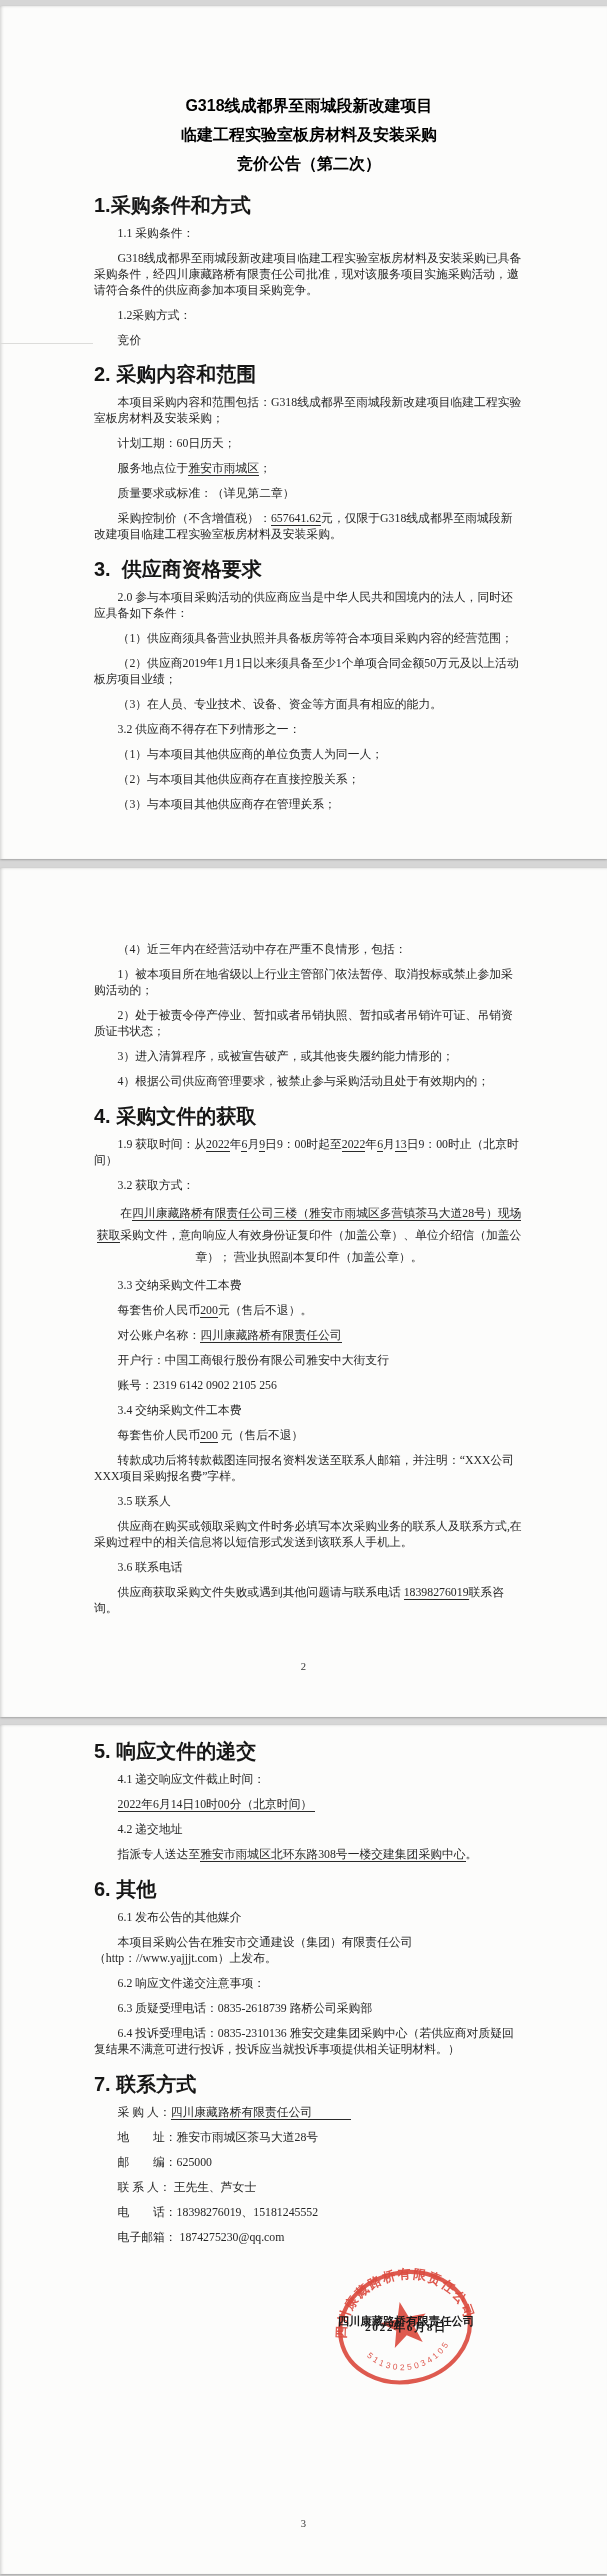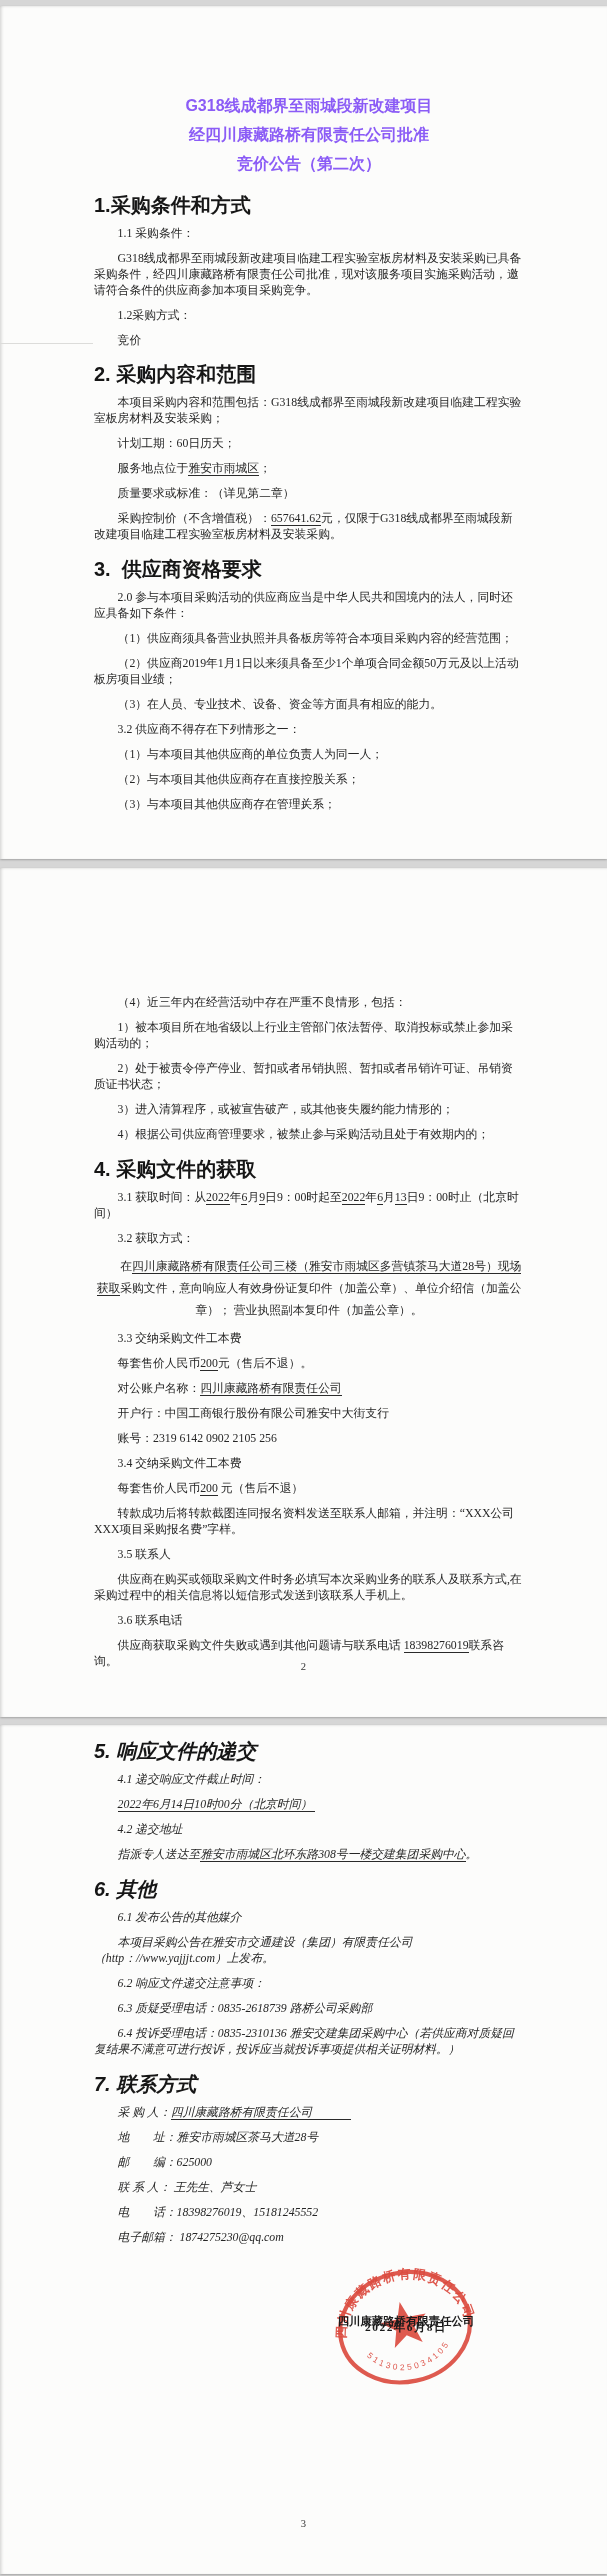"G318线成都界至雨城段新改建项目" .b-title { color: #8b5cf6 -> #000000 }
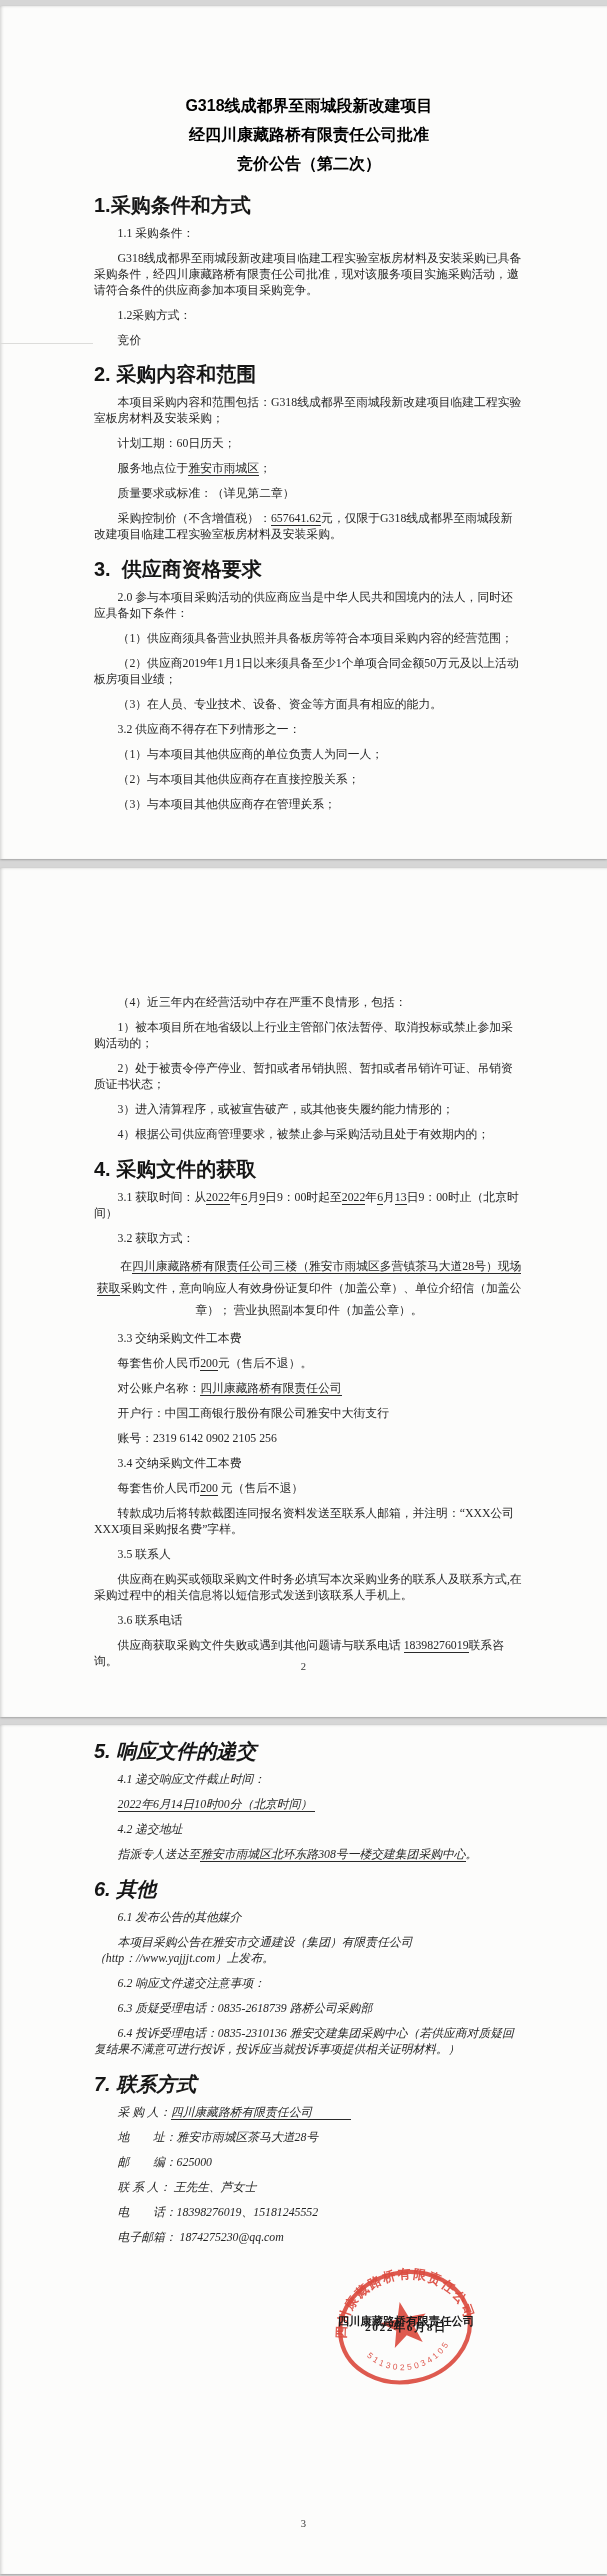"经四川康藏路桥有限责任公司批准" span { text: 经四川康藏路桥有限责任公司批准 -> 临建工程实验室板房材料及安装采购 }
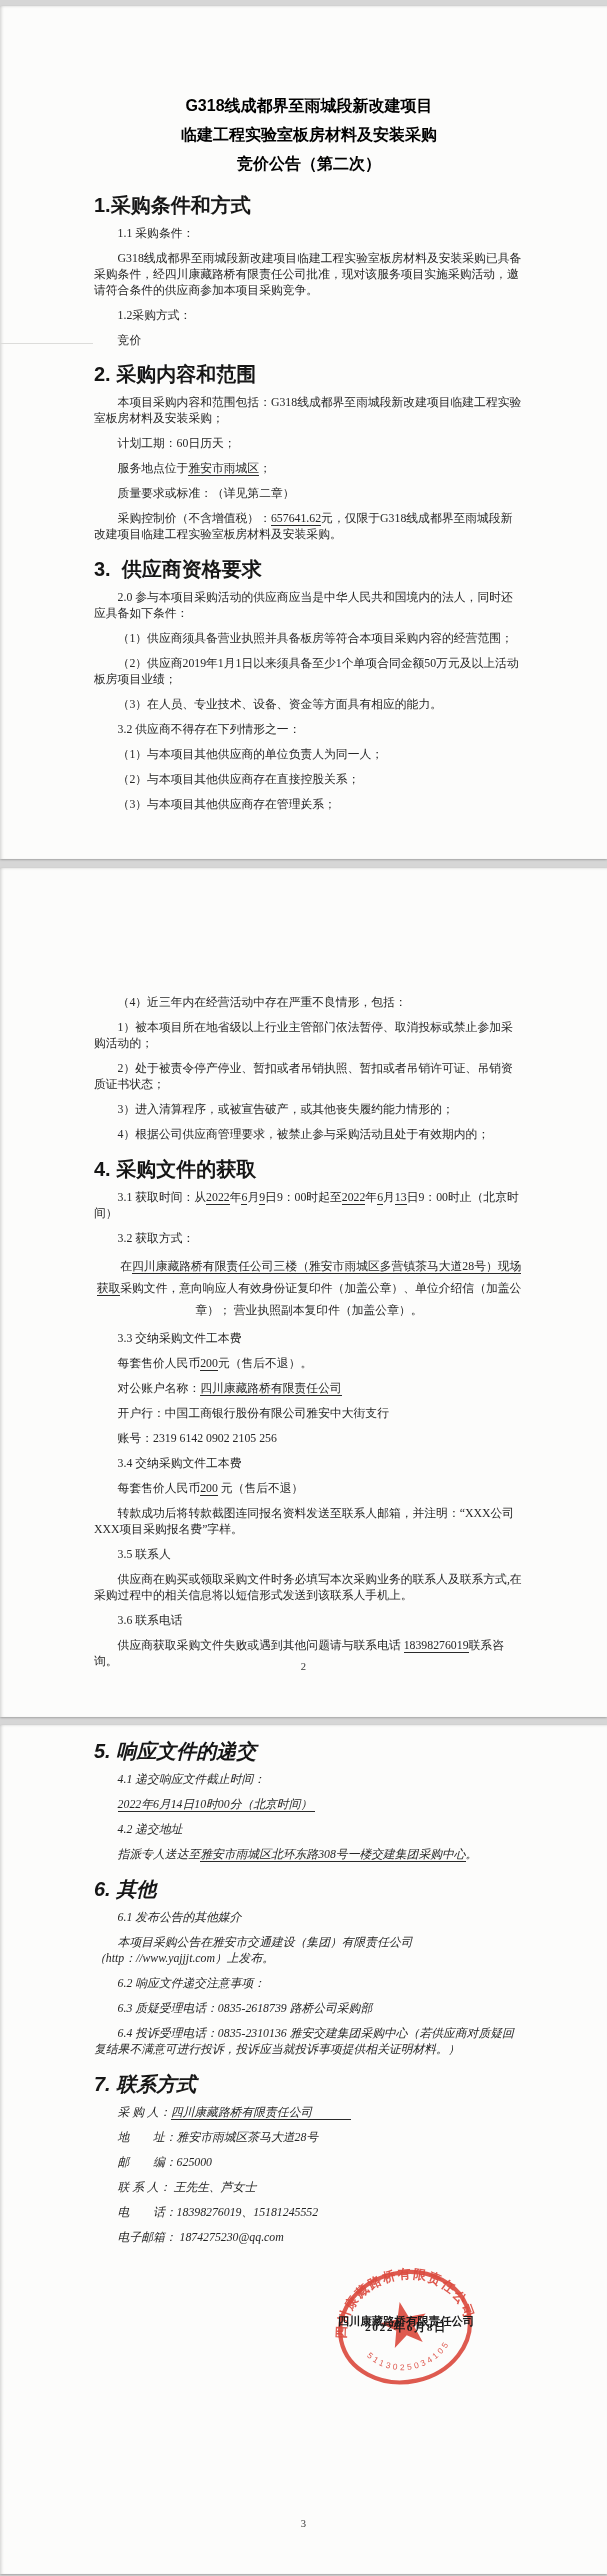"（4）近三年内在经营活动中存在严重不良情形，包括：" #page2 .content { padding-top: 117px -> 64px }
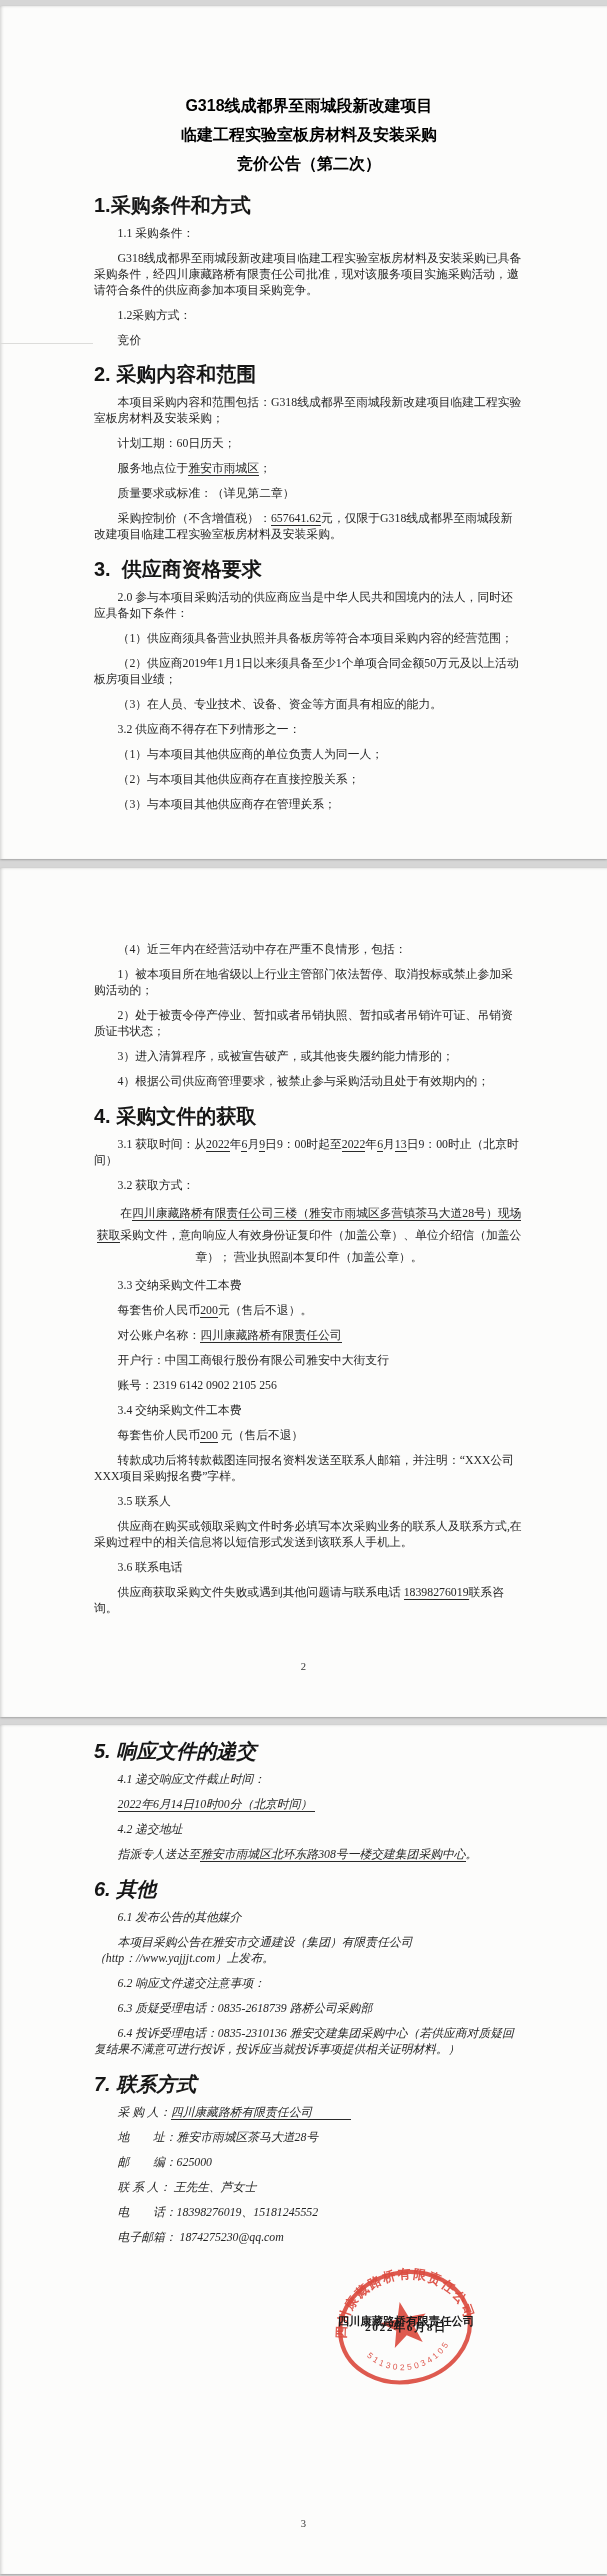"3.1 获取时间：从" span { text: 3.1 -> 1.9 }
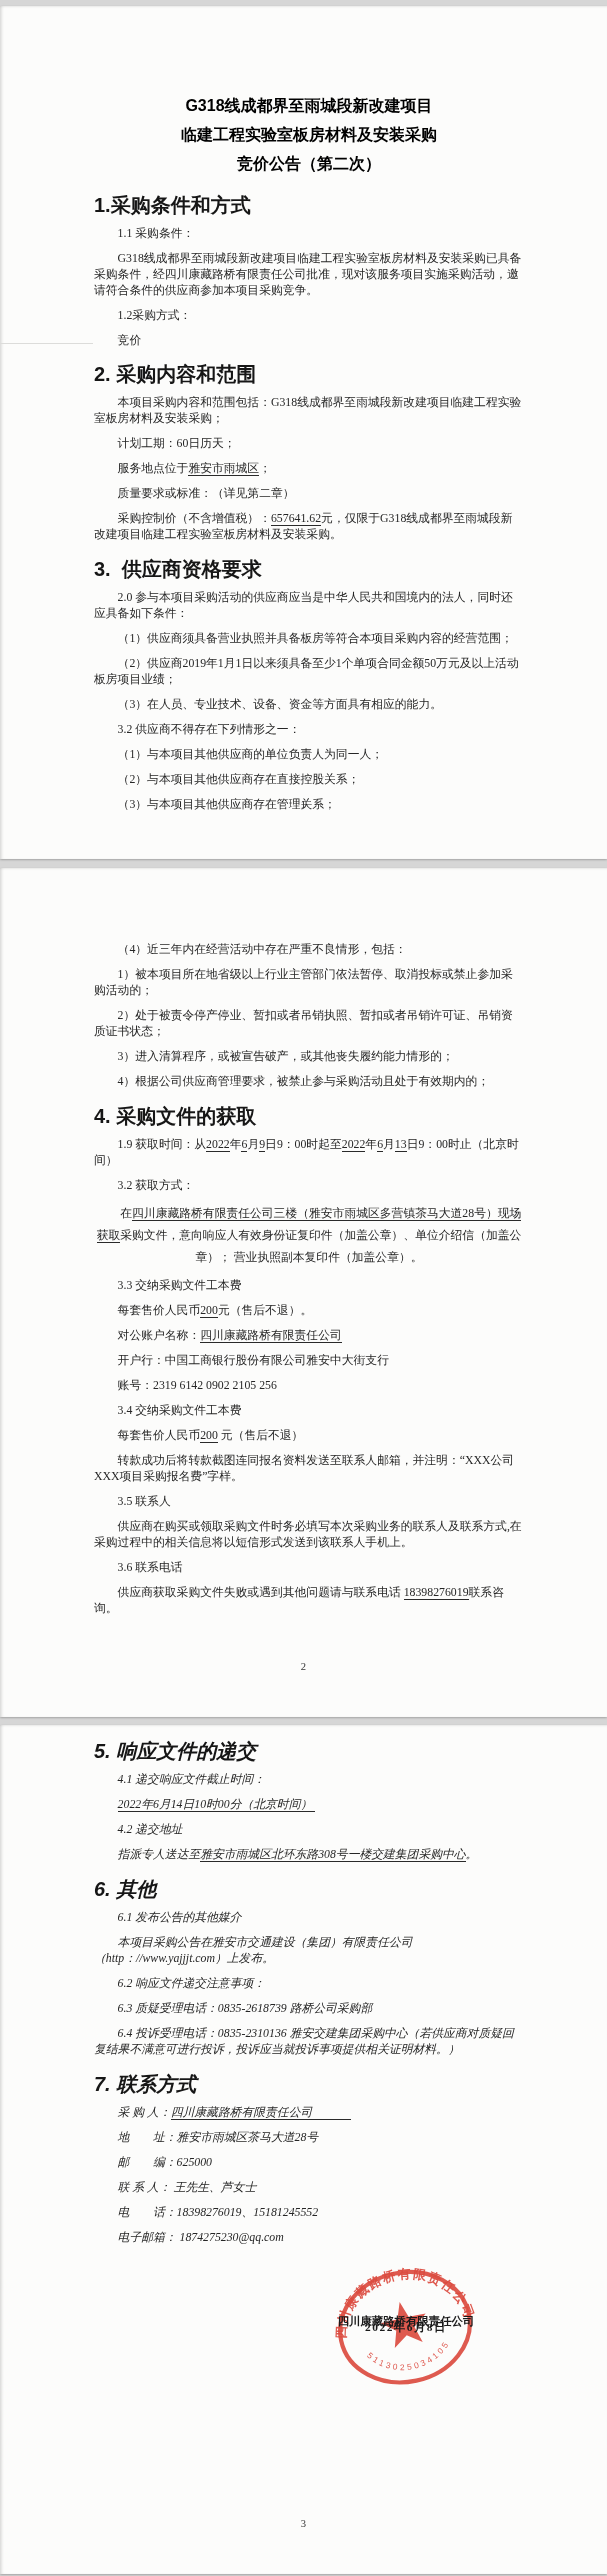"5. 响应文件的递交" #page3 .content { font-style: italic -> none }
